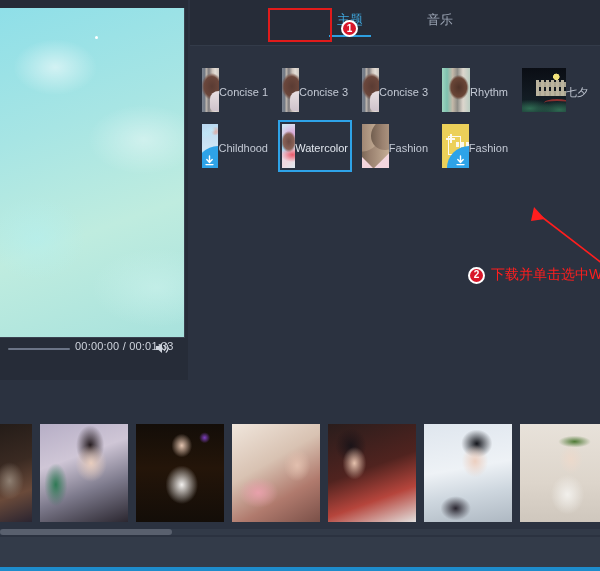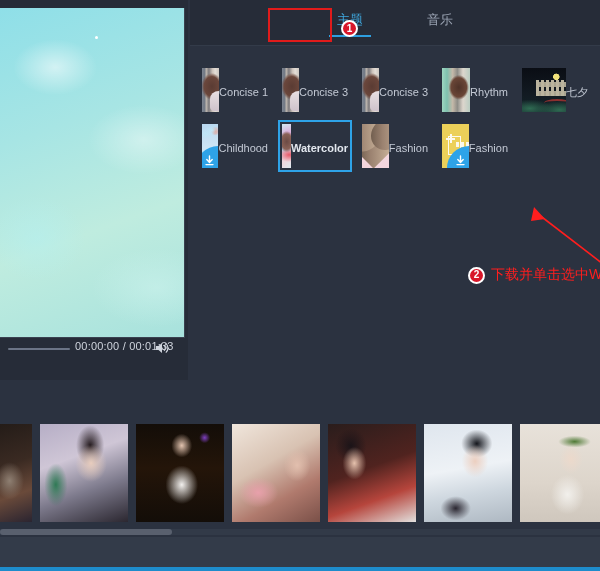"Watercolor" .theme-cell.selected .theme-label { font-weight: bold -> none }
